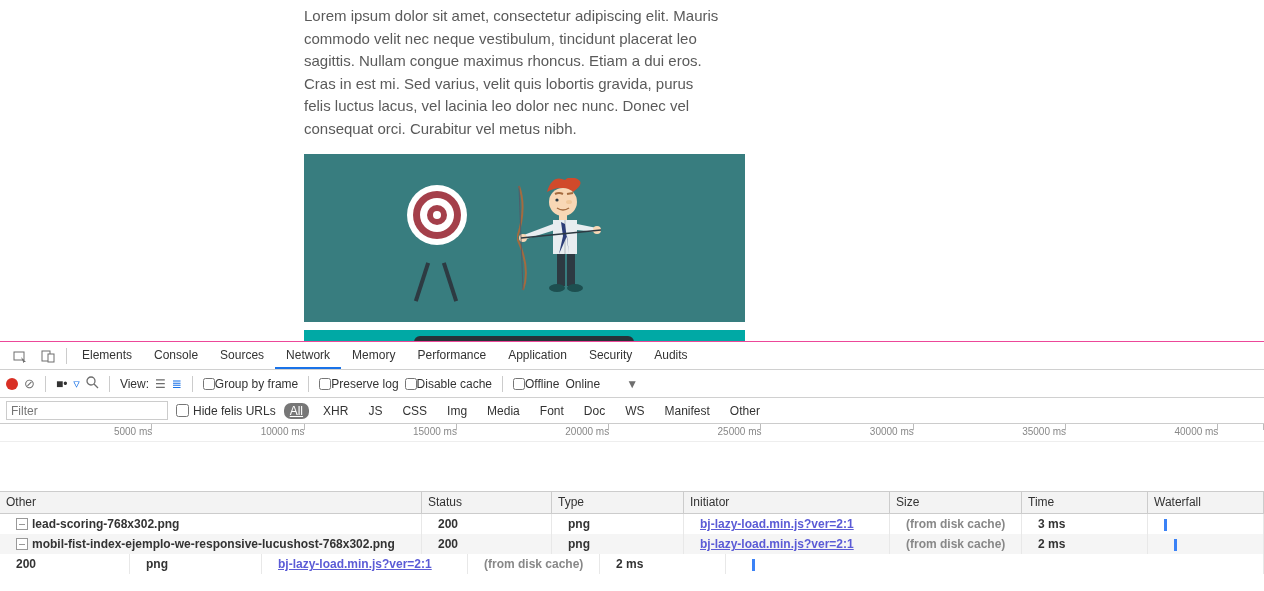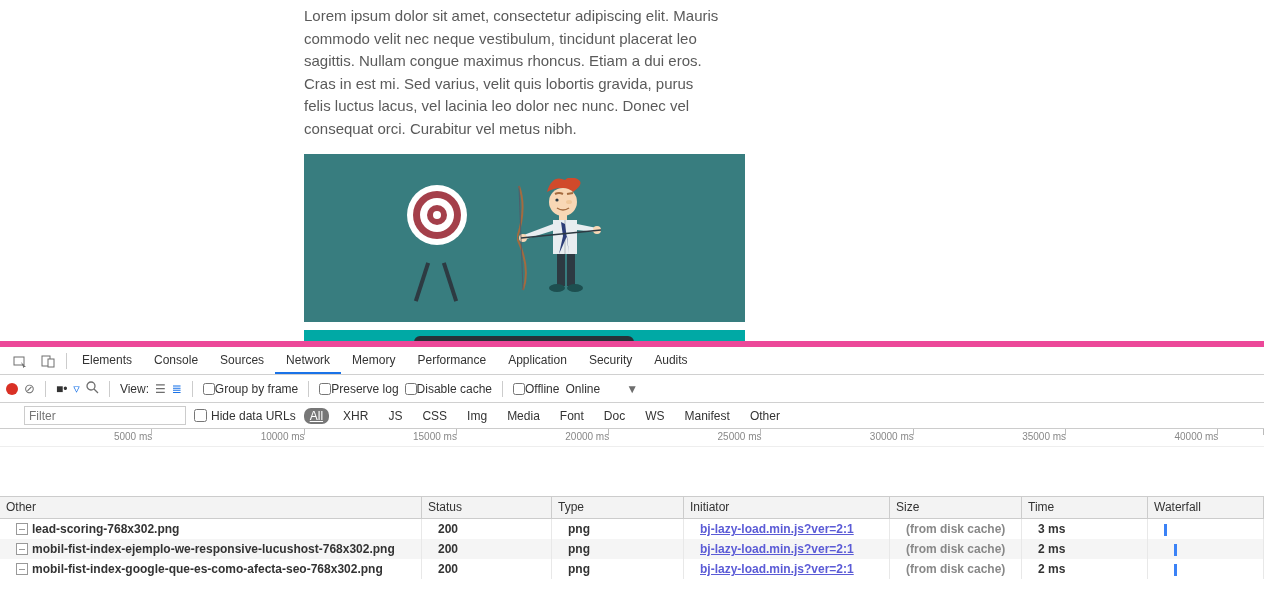"Elements" .devtools { border-top: 6px solid #ec4899 -> 1px solid #ec4899 }
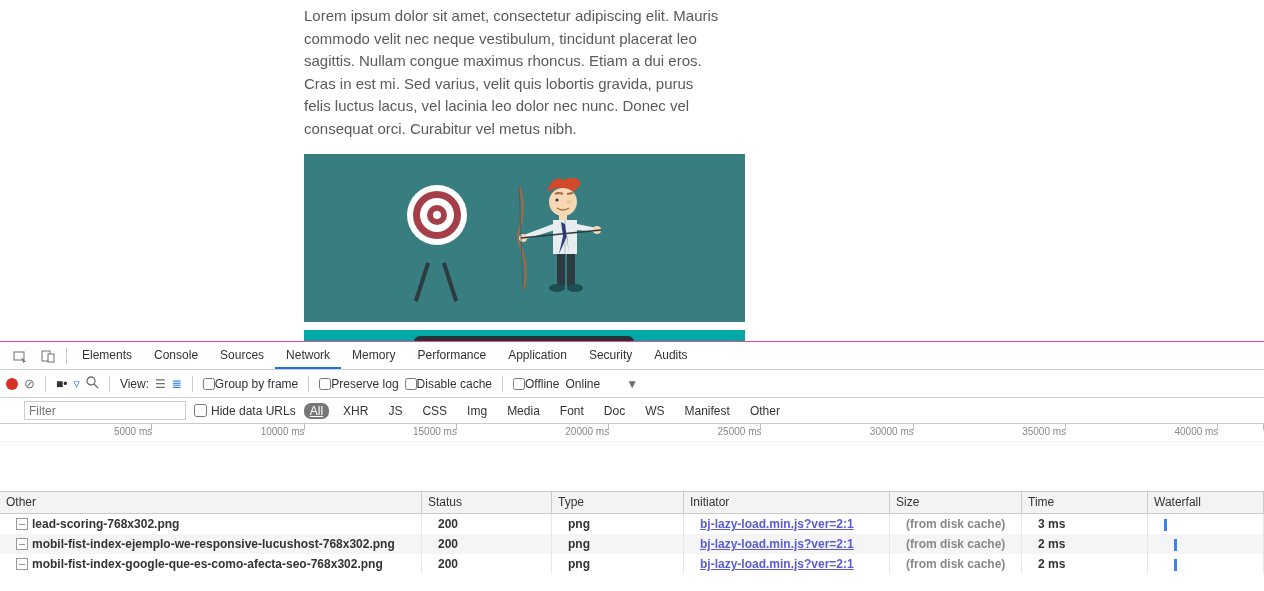"Filter" .dt-filter { padding-left: 24px -> 6px }
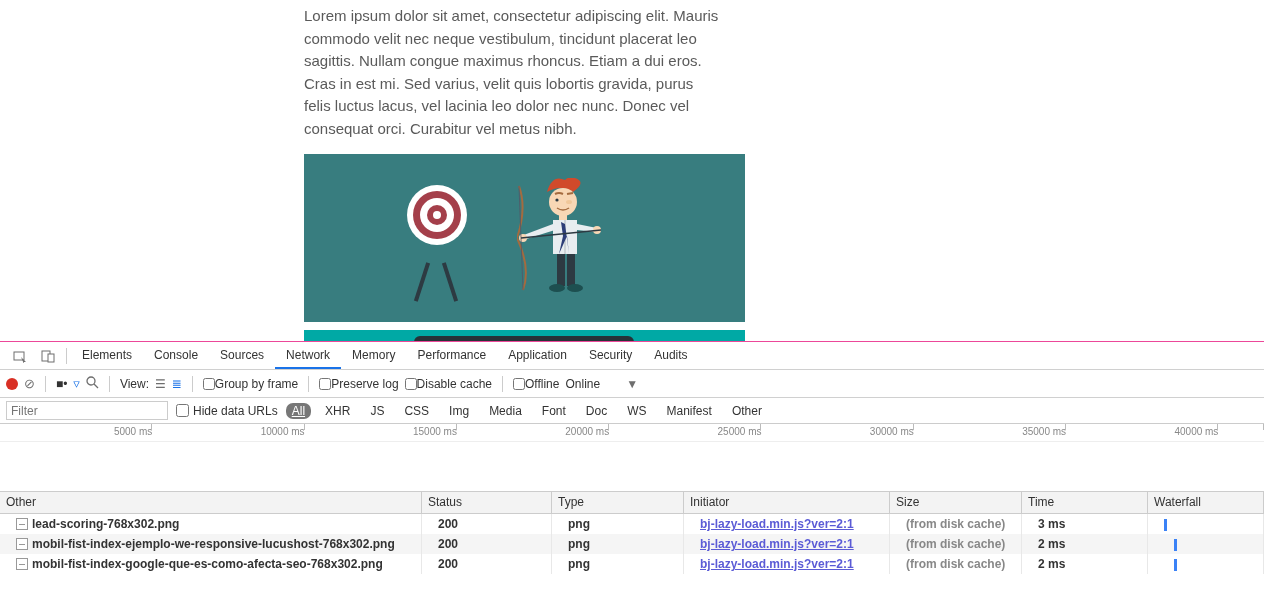"Hide data URLs" span { text: data -> felis }
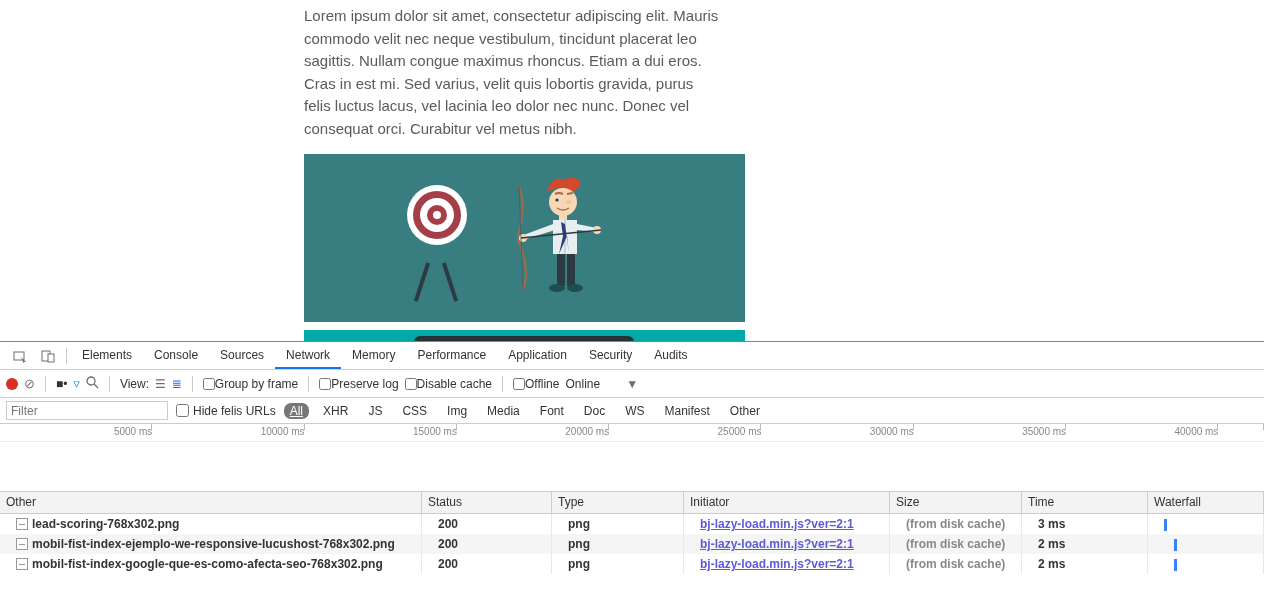"mobil-fist-index-google-que-es-como-afec" div.col { html: <div><span></span><span>mobil-fist-index-google-que-es-como-afecta-seo-768x302.png</span></div> -> none }
